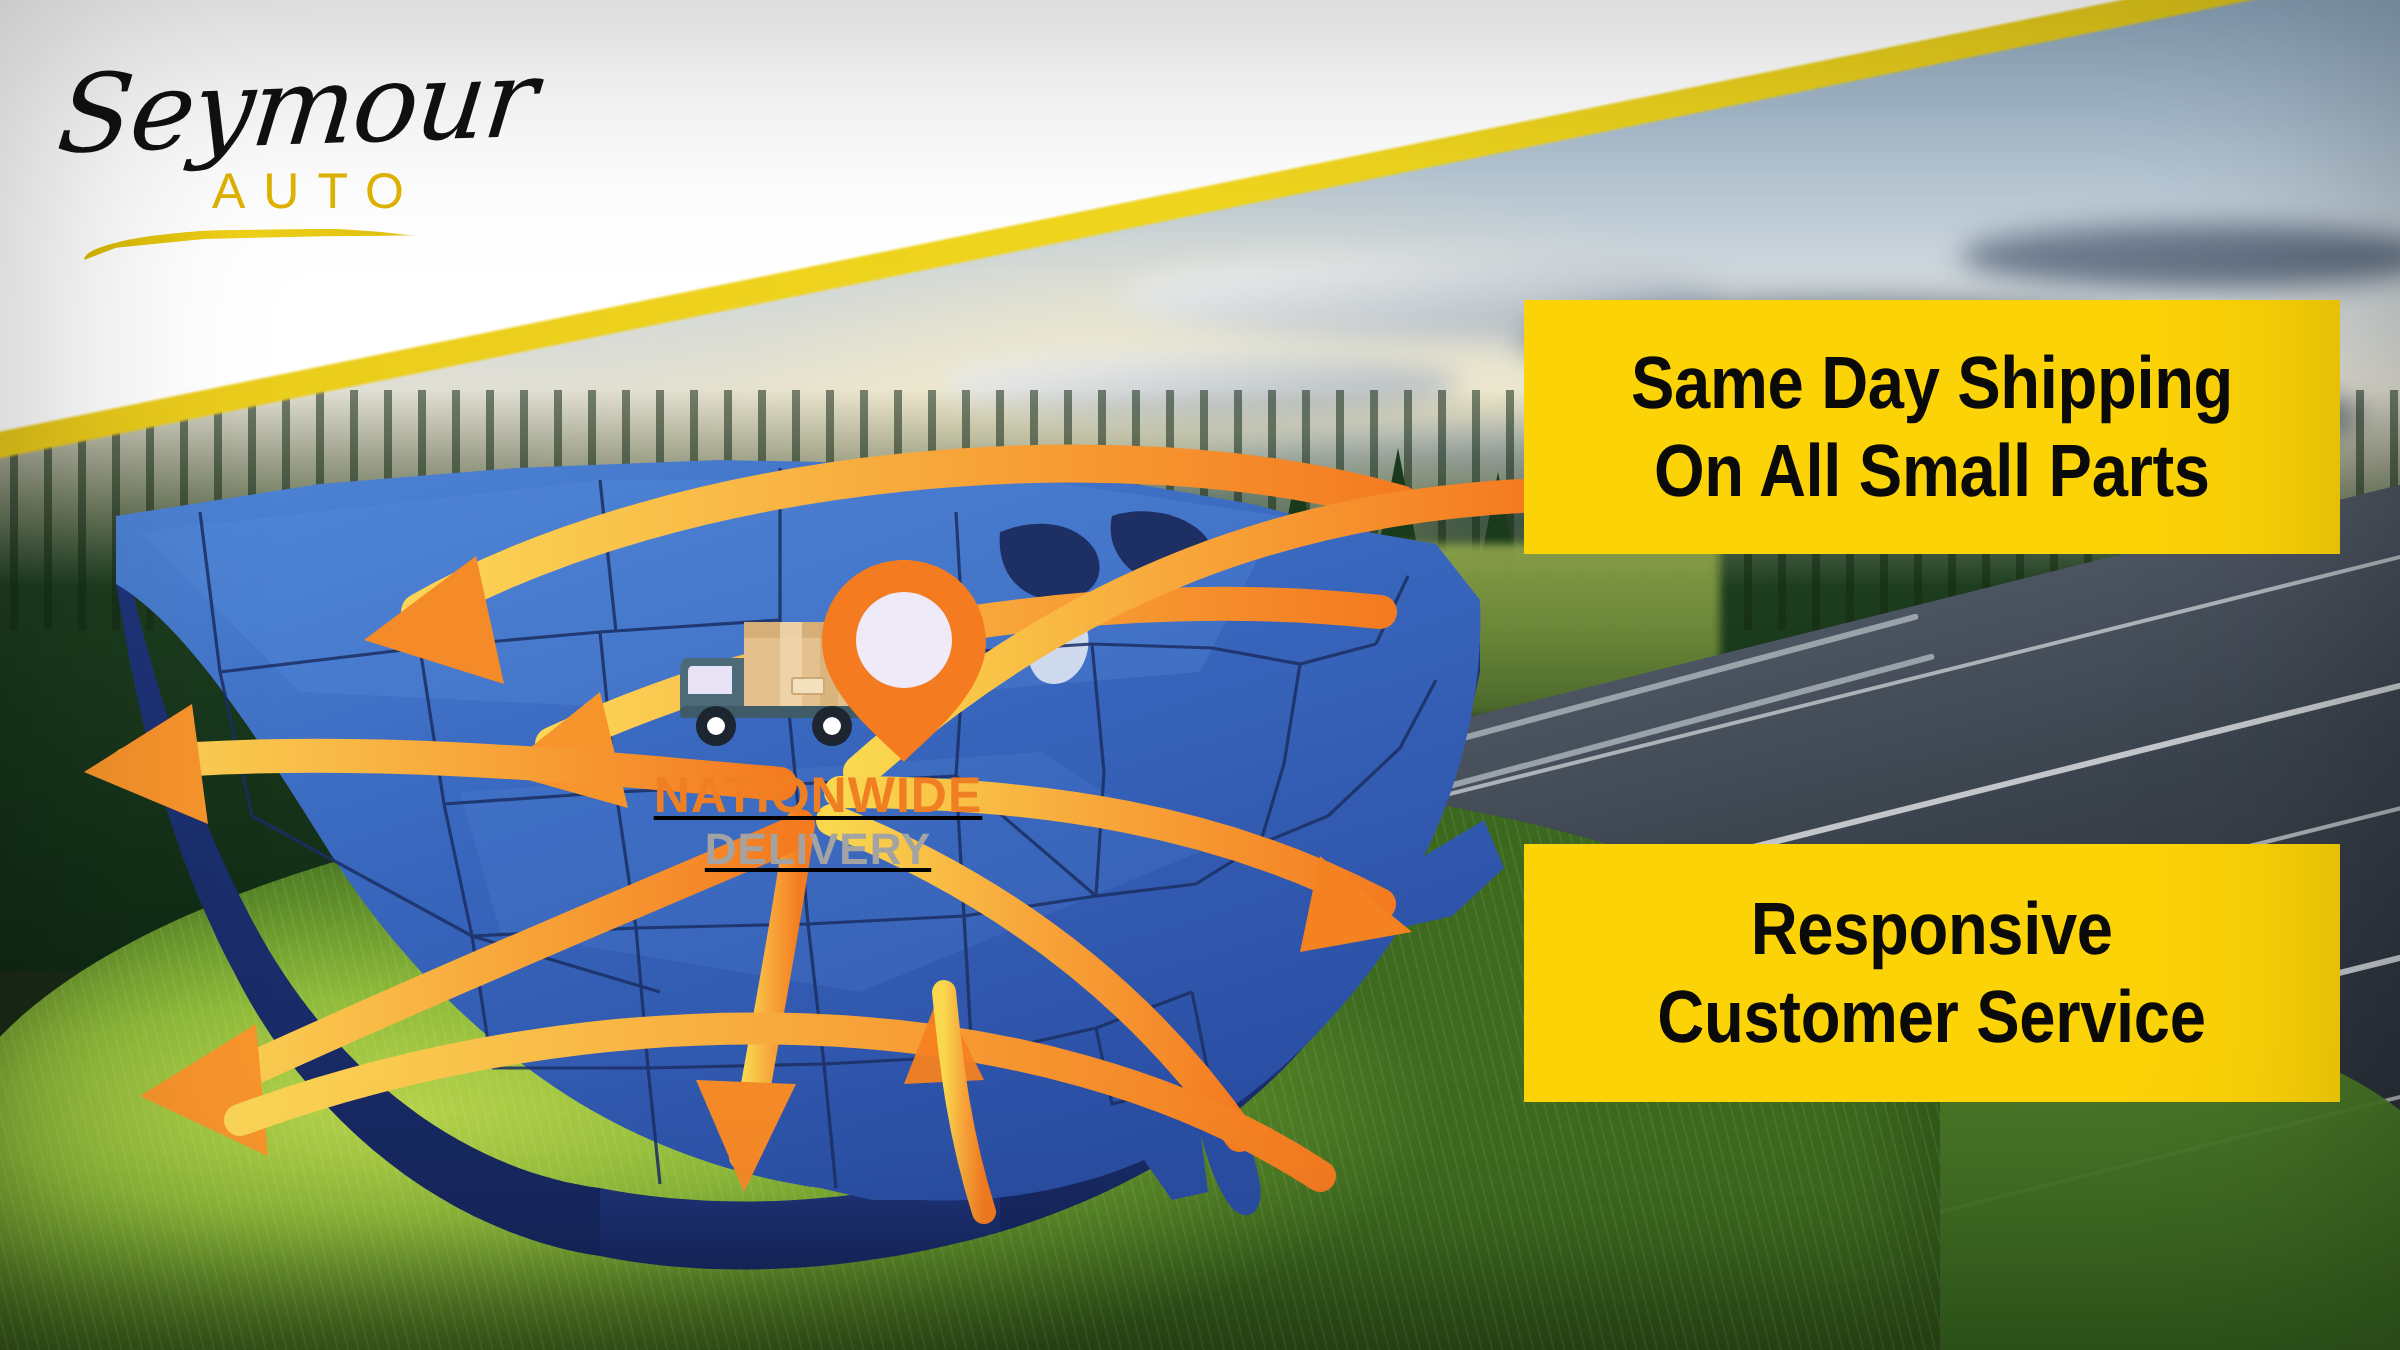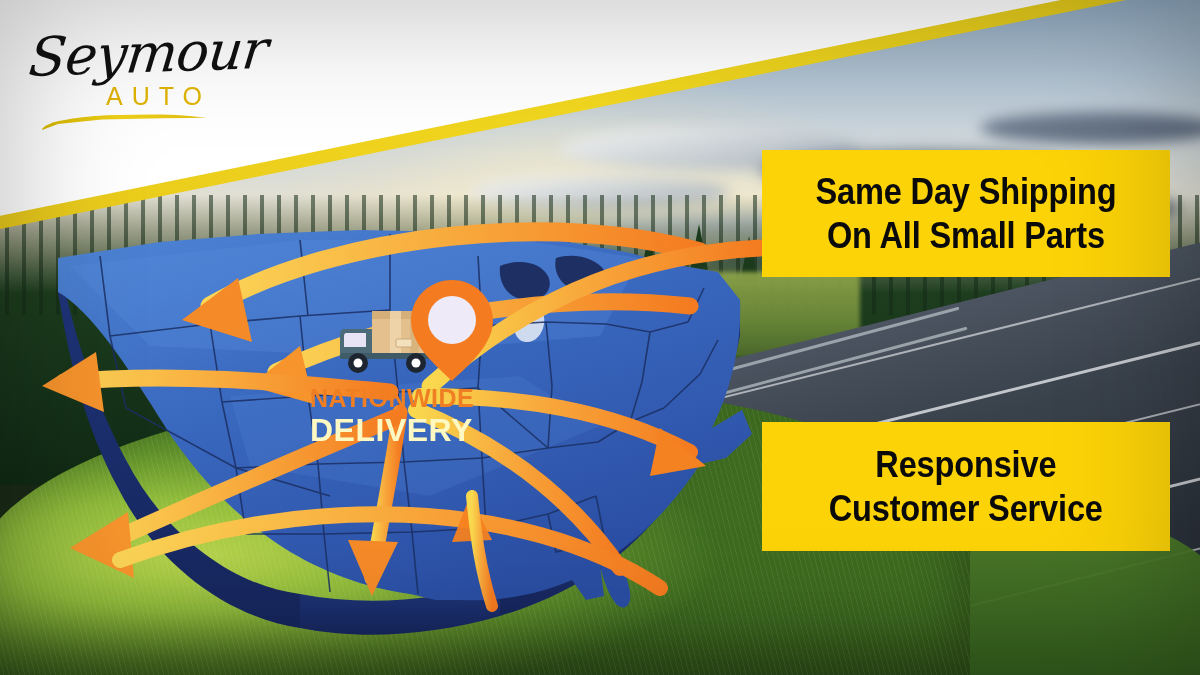"NATIONWIDE" .nd-label { left: 310px -> 326px; text-align: none -> center; text-decoration: none -> underline }
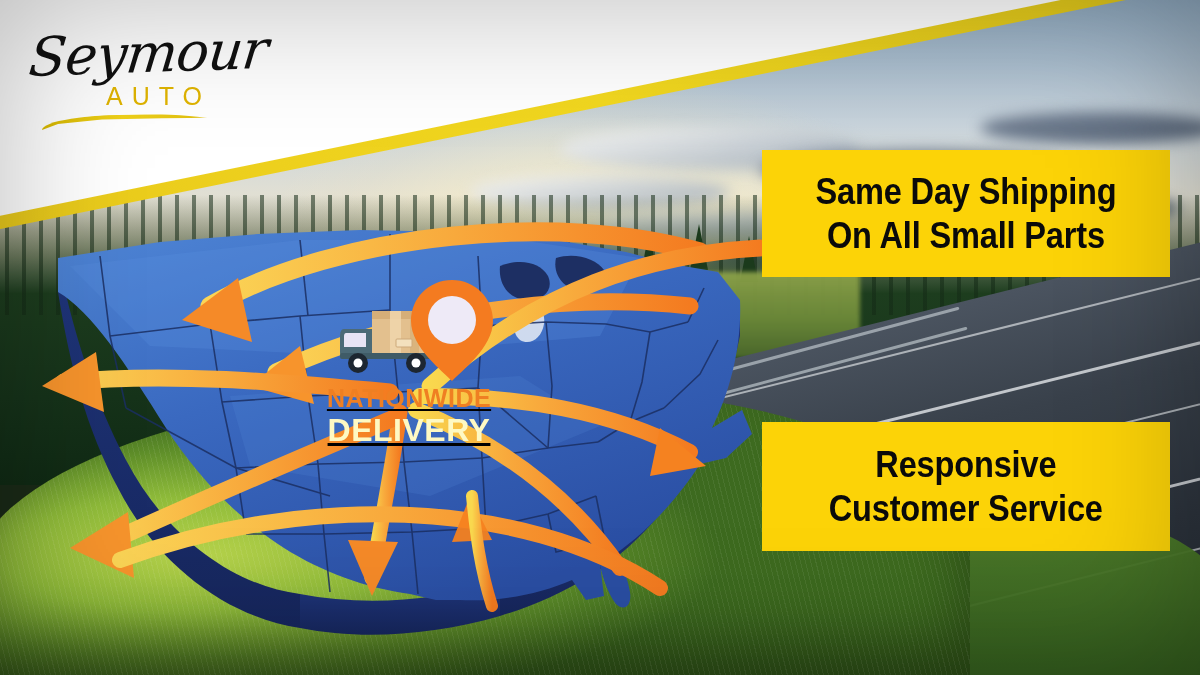"DELIVERY" .nd2 { color: #fef9c3 -> #a3a3a3; font-size: 32px -> 22px }
